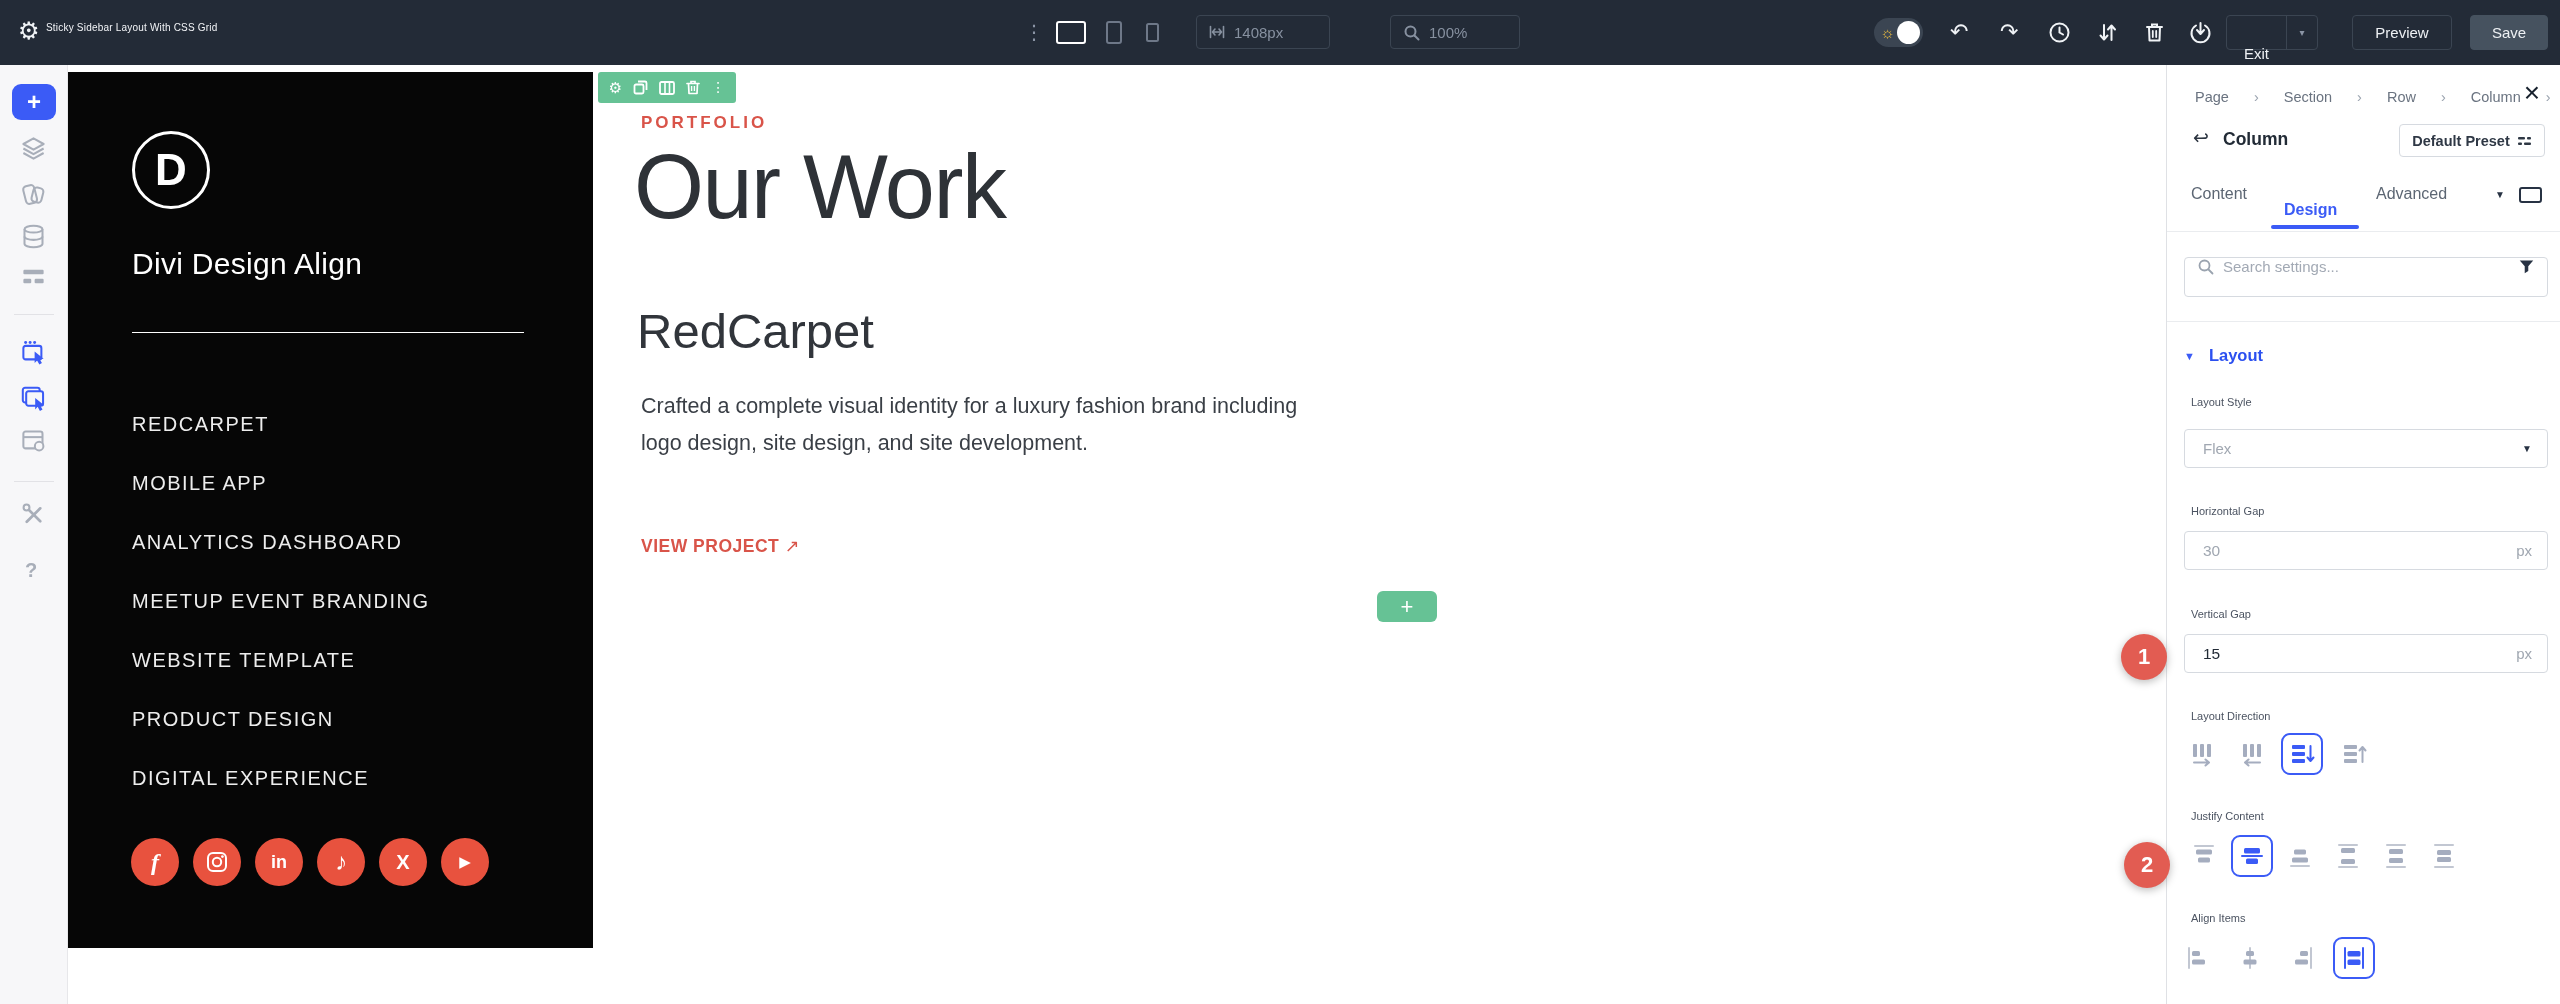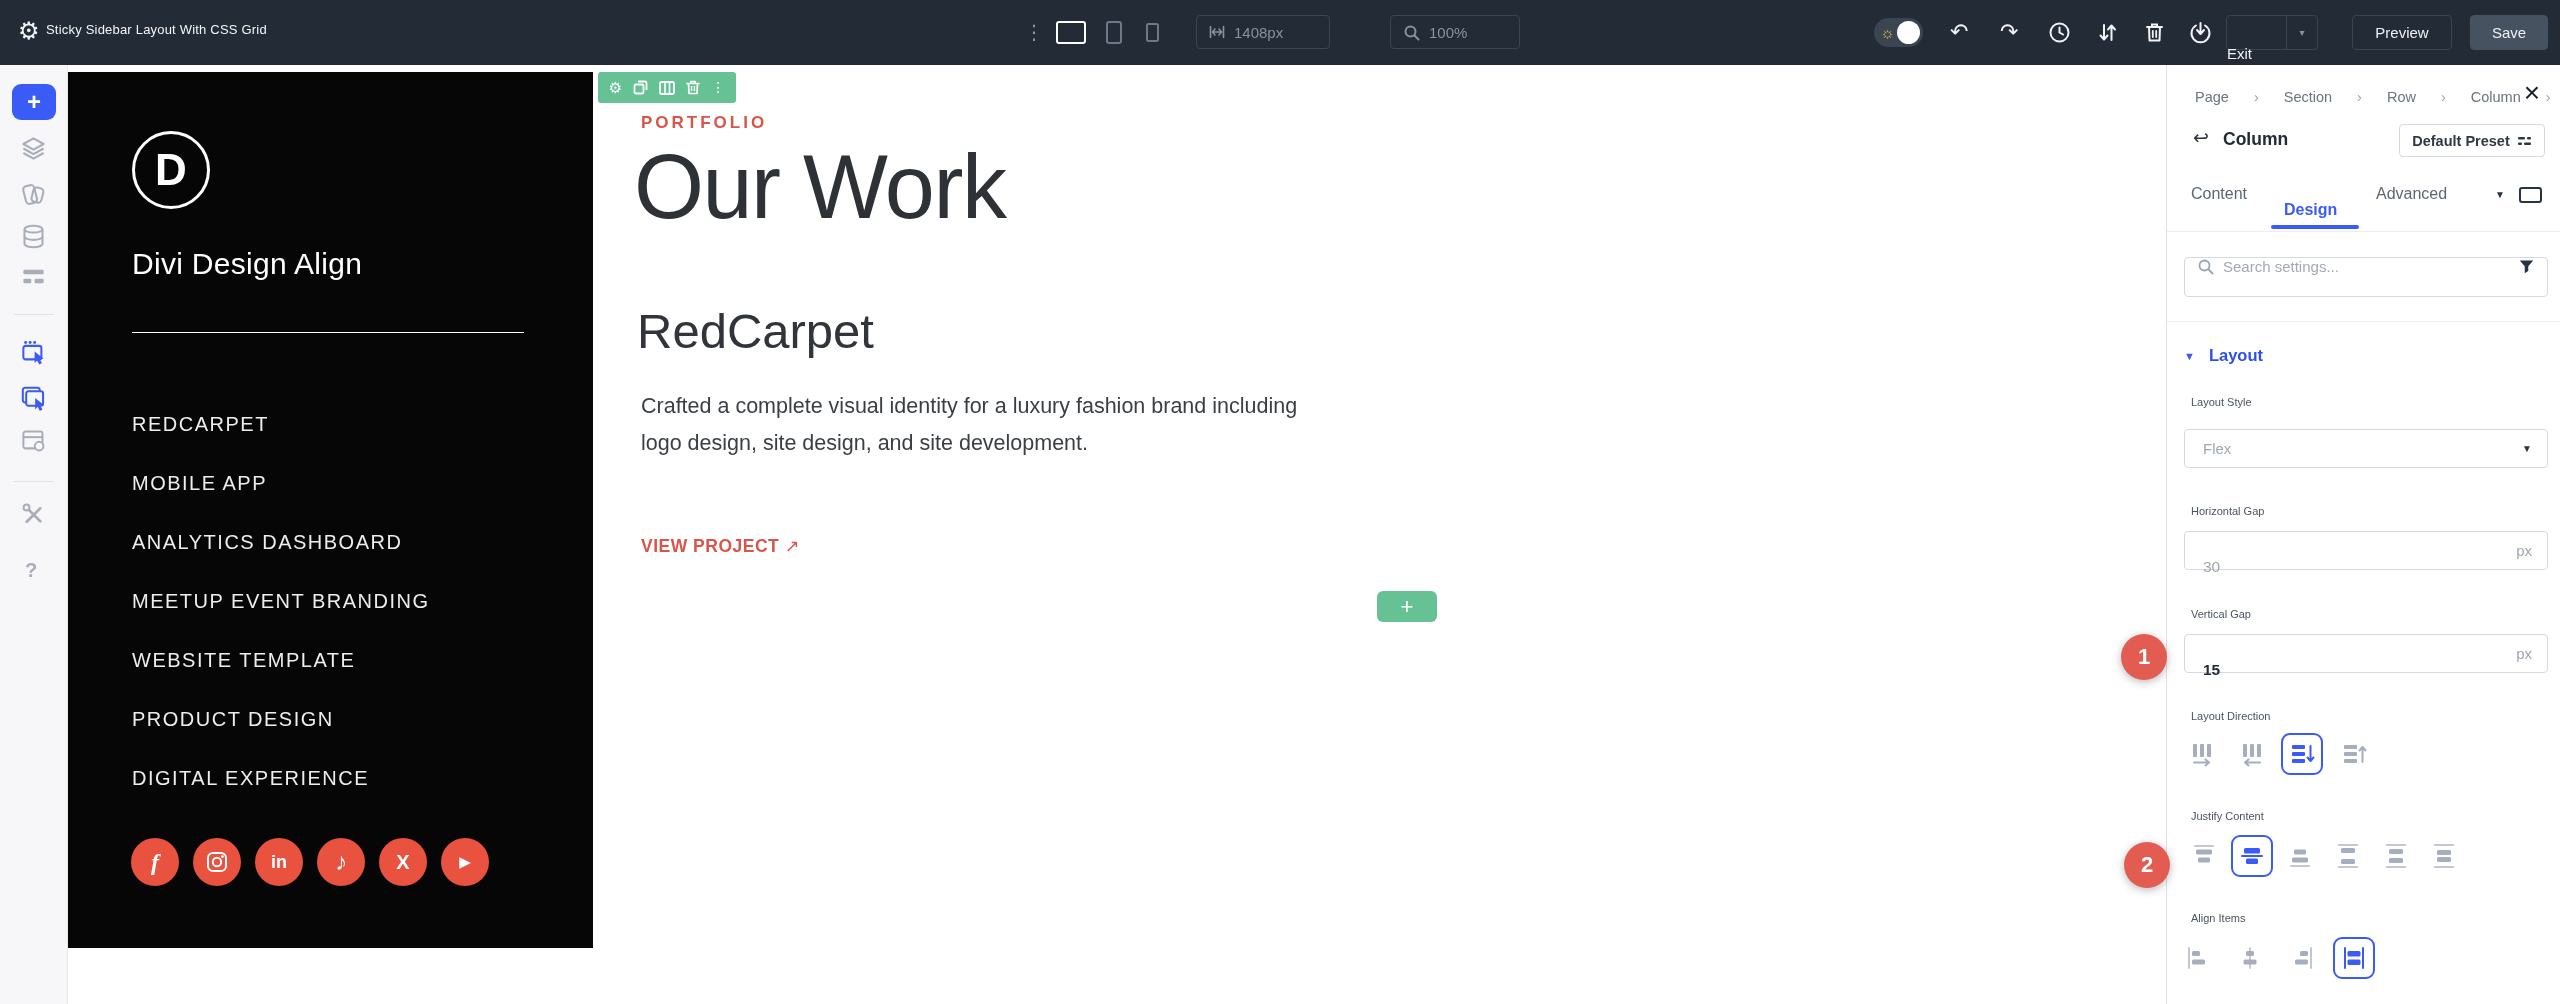"Sticky Sidebar Layout With CSS" .tb-title { font-size: 13px -> 10px }
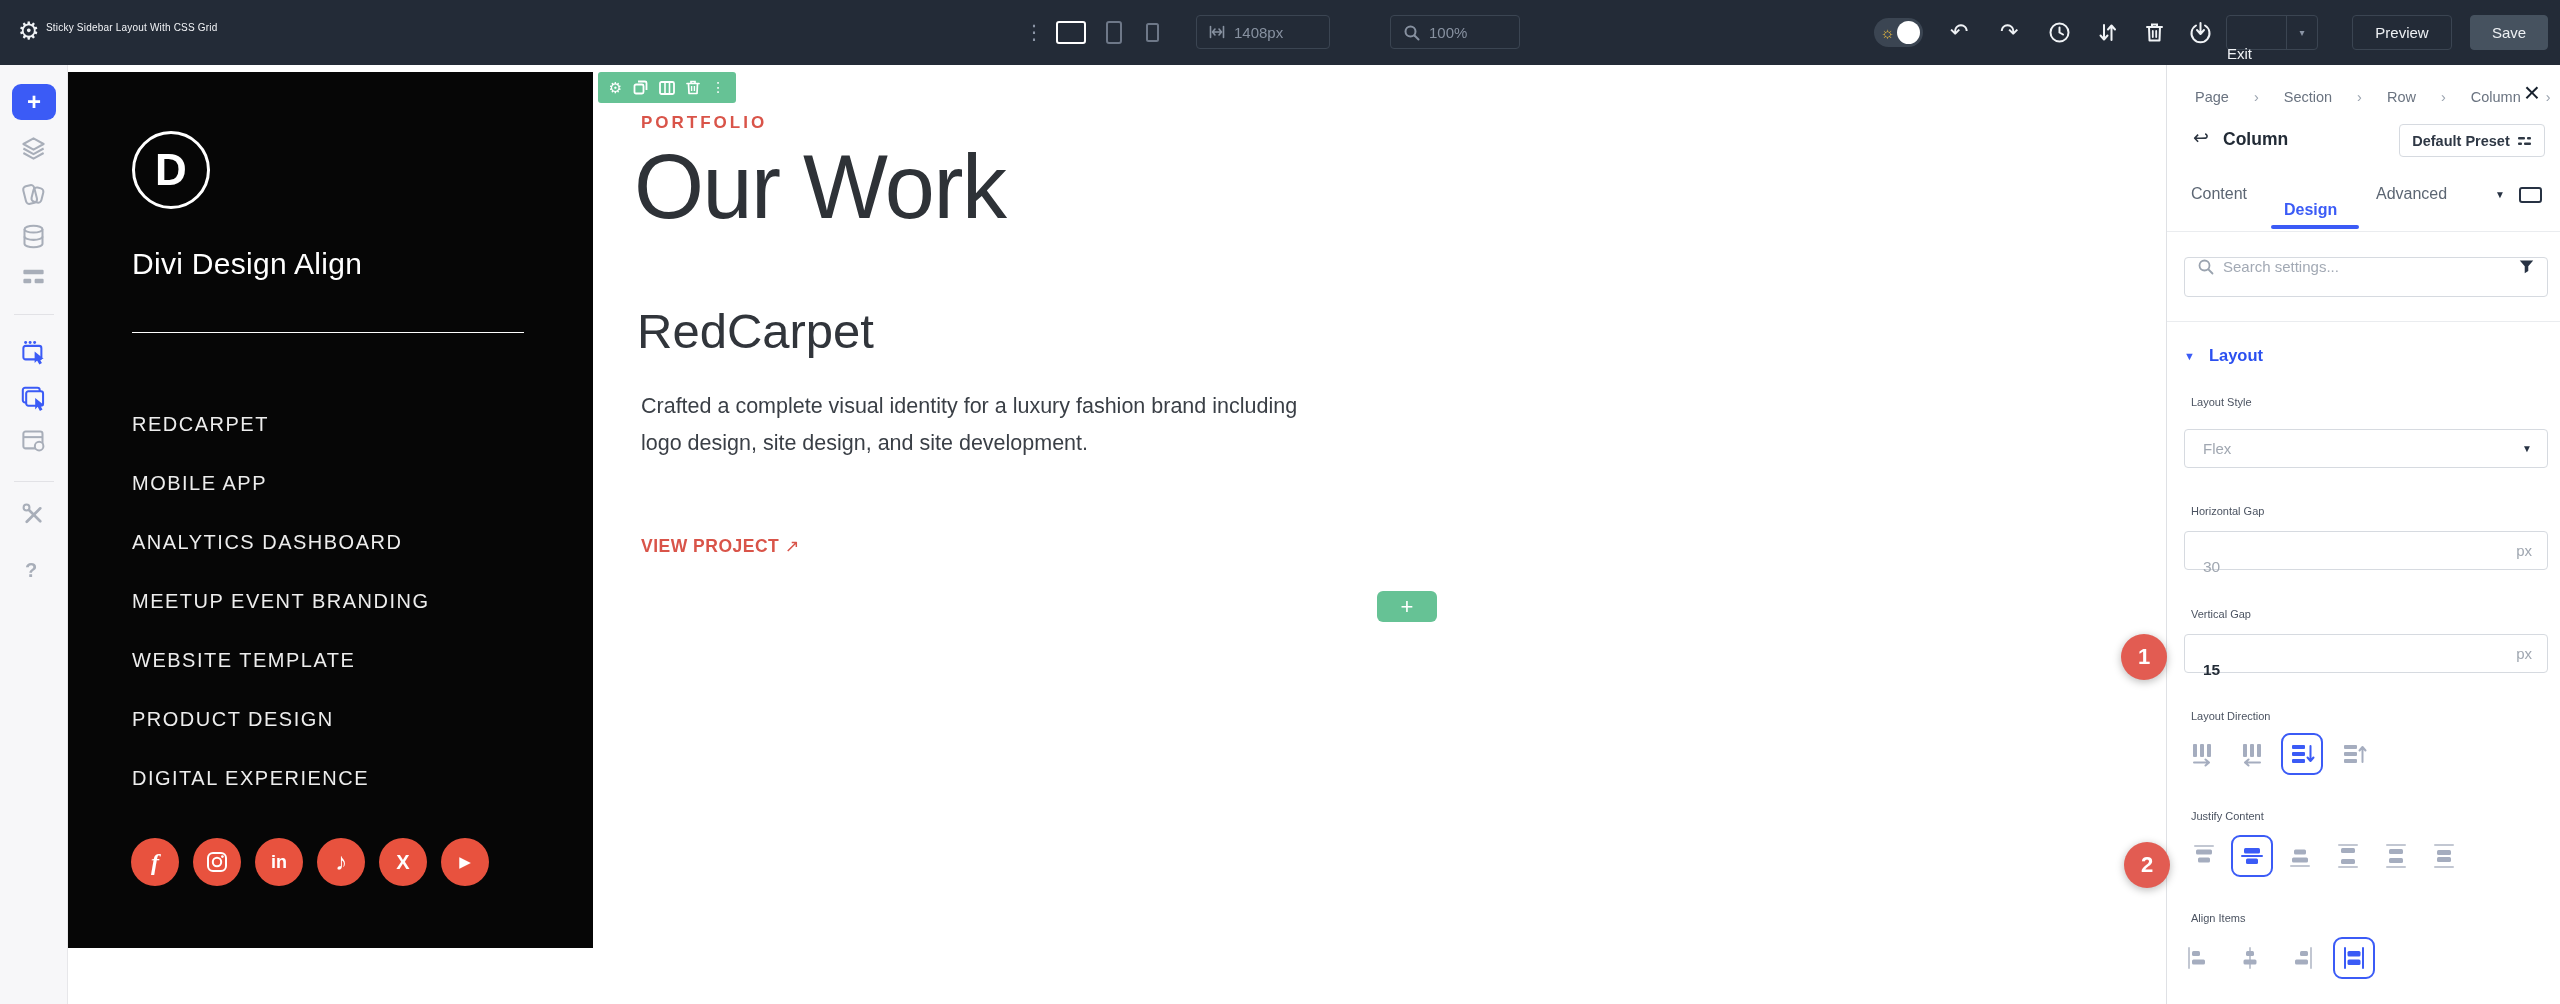"Exit" .tb-exit .lbl { text-align: left -> center }
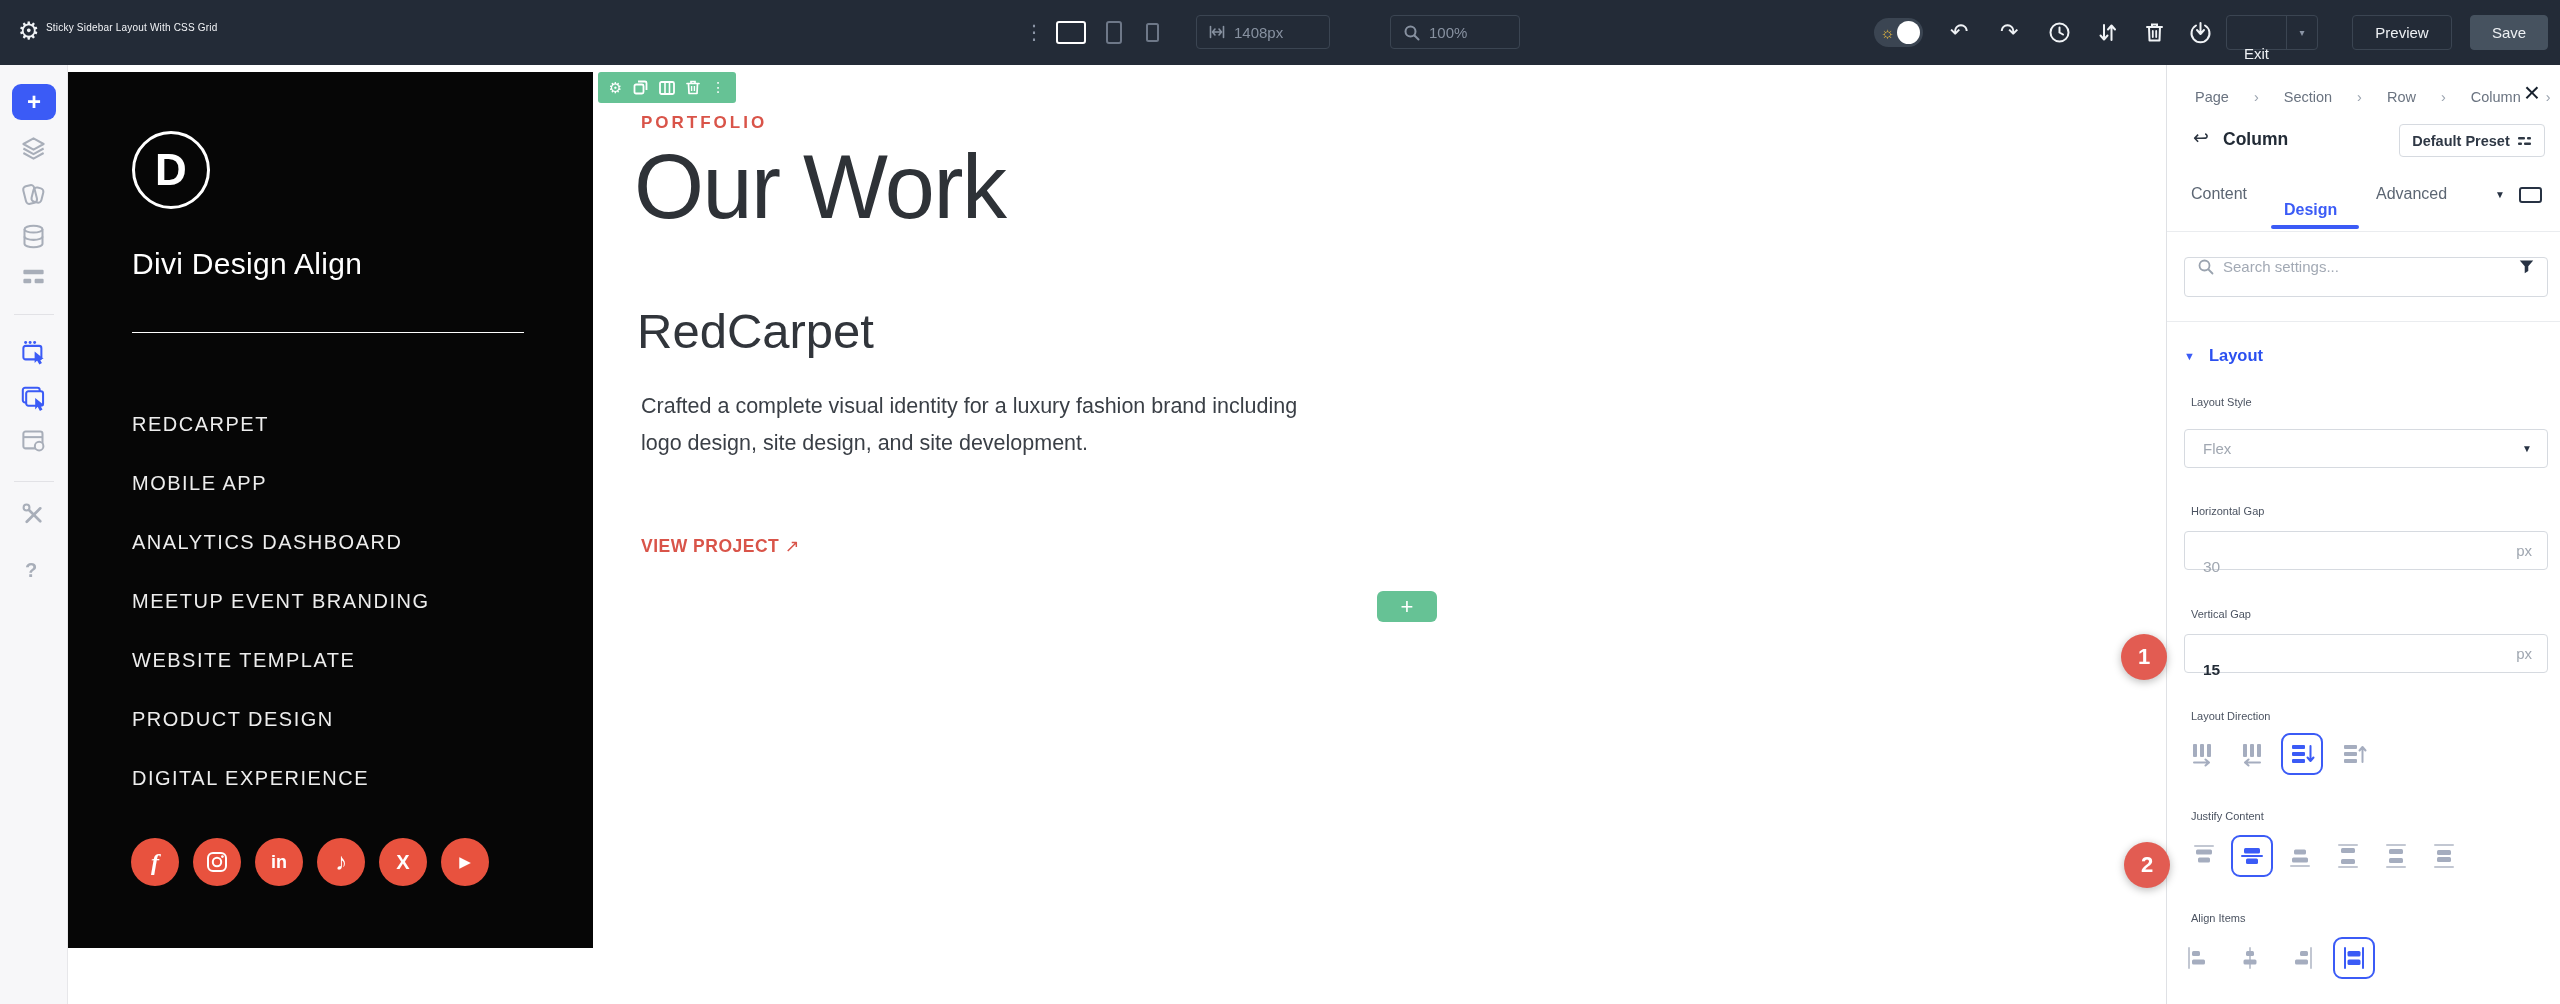"30" .field .val-in { font-weight: 700 -> 400; top: 16px -> 0 }
